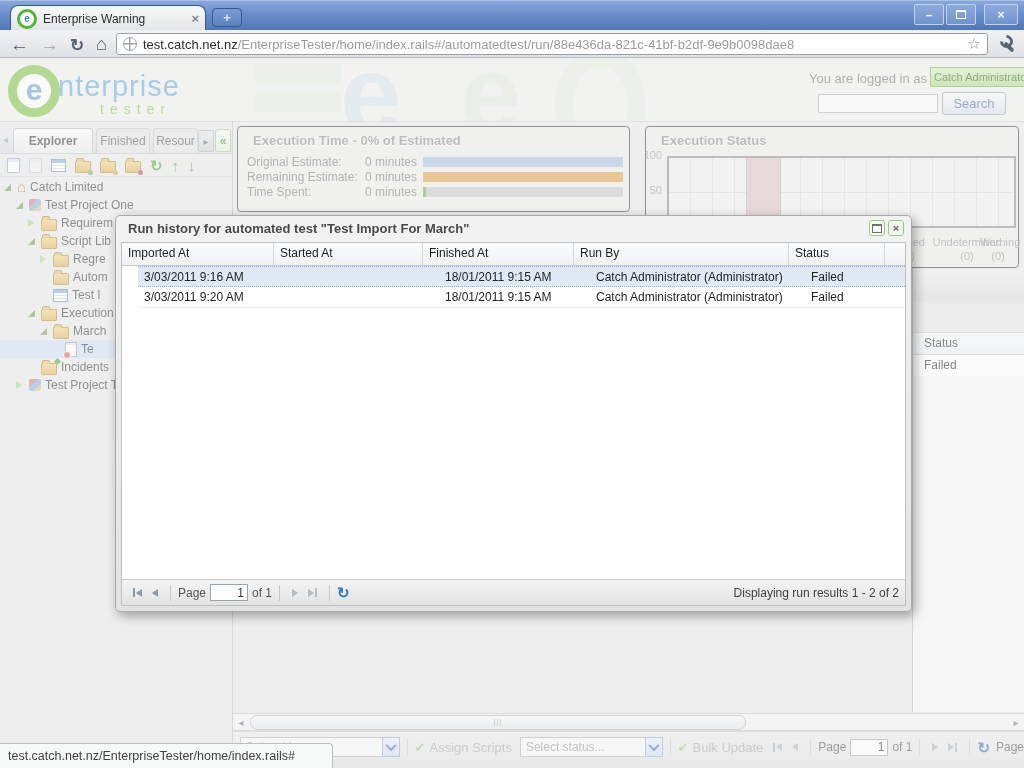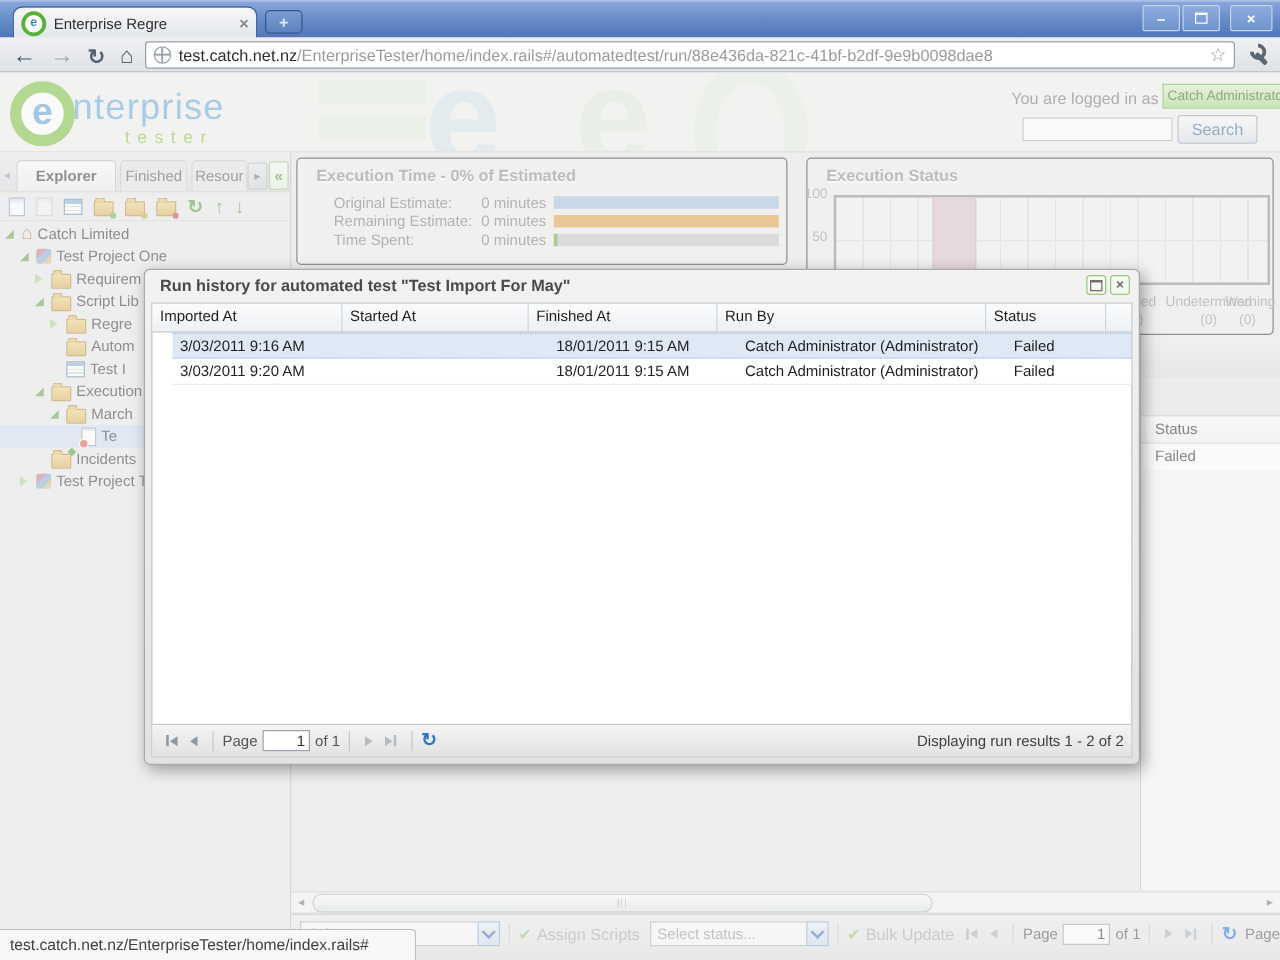"Enterprise Regre" span.tabtitle { text: Regre -> Warning }
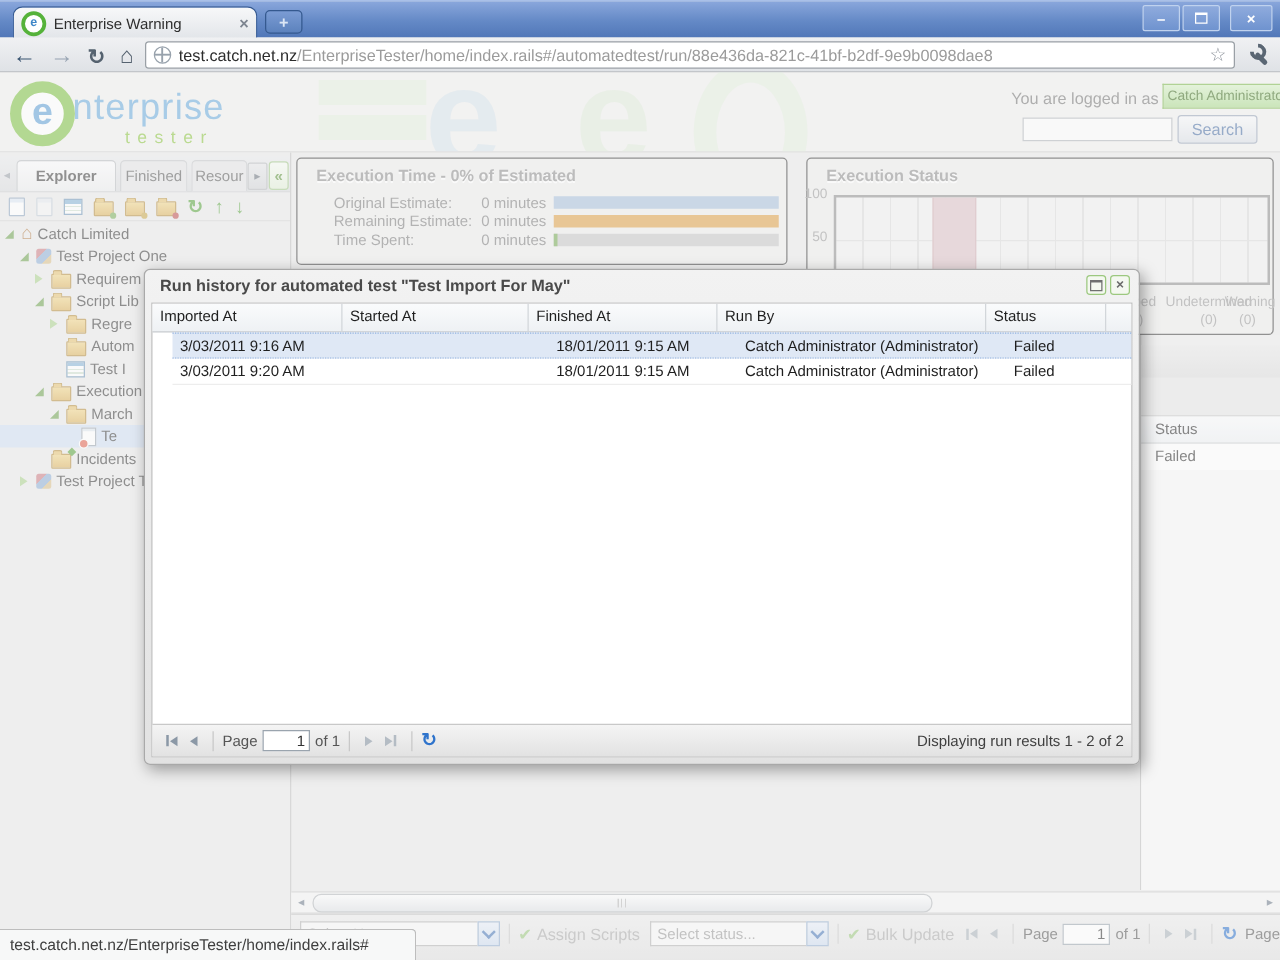"Original Estimate:" .et-label { margin-left: 20px -> none }
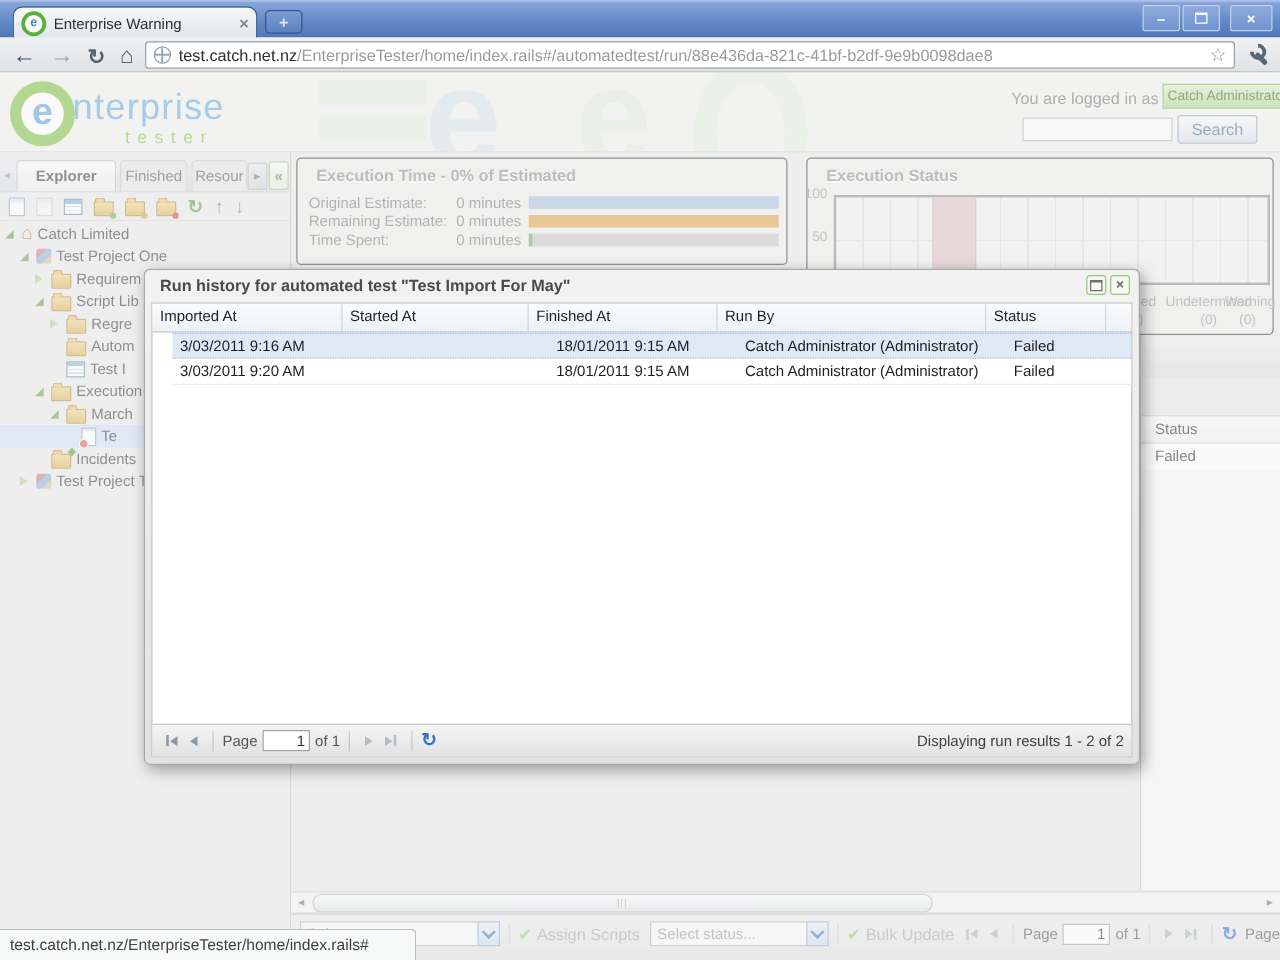"Run history for automated test" span.mtitle { text: May -> March }
